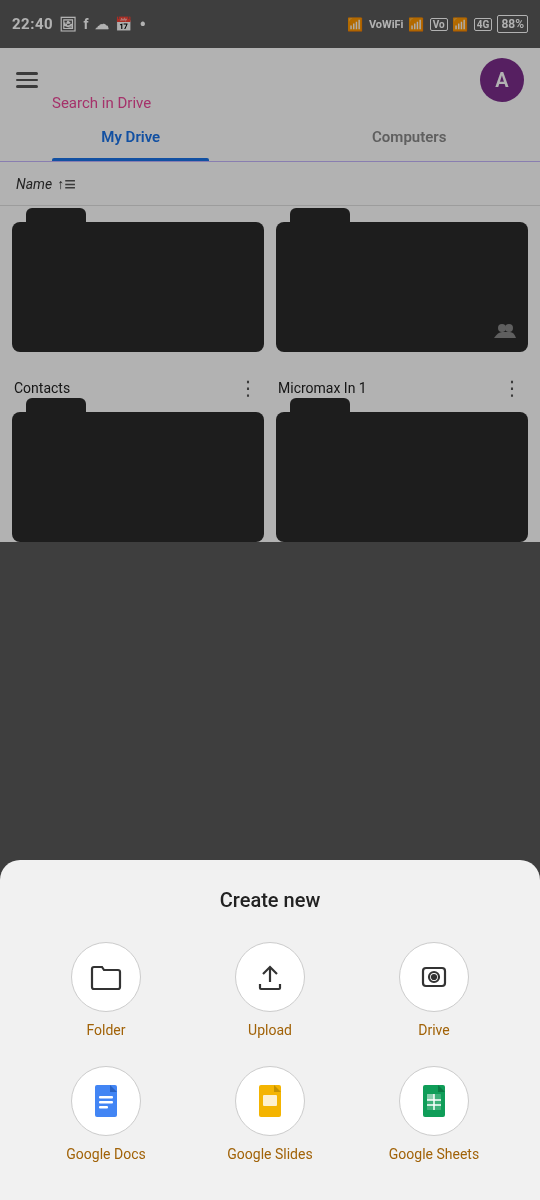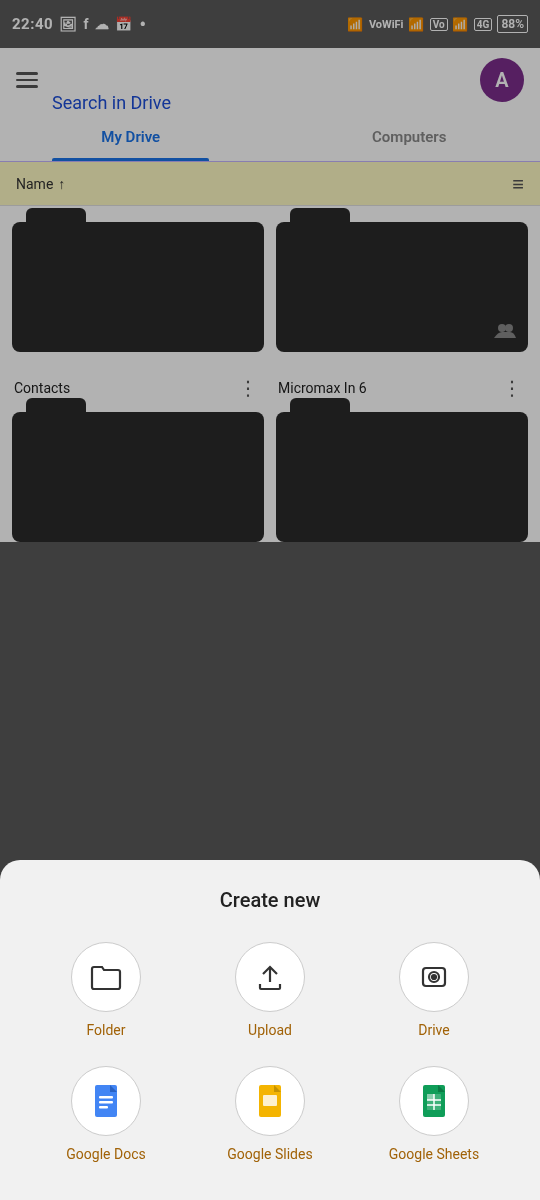"Search in Drive" .search-text { color: #1d4ed8 -> #ec4899; font-size: 18px -> 15px }
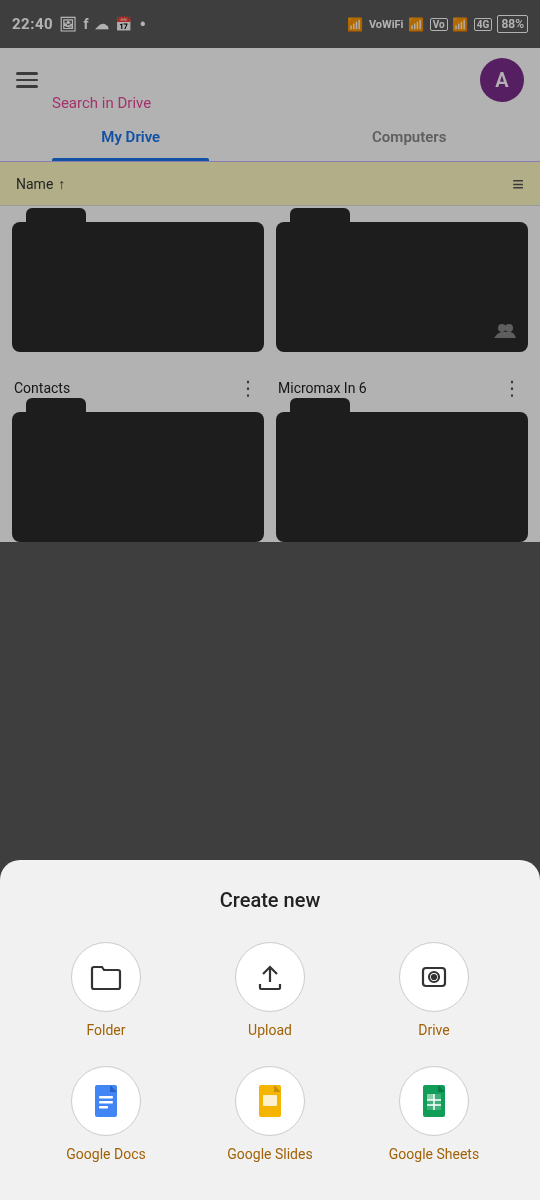"Name" .sort-bar { background: #fef9c3 -> #ffffff; font-style: none -> italic; justify-content: space-between -> flex-start }
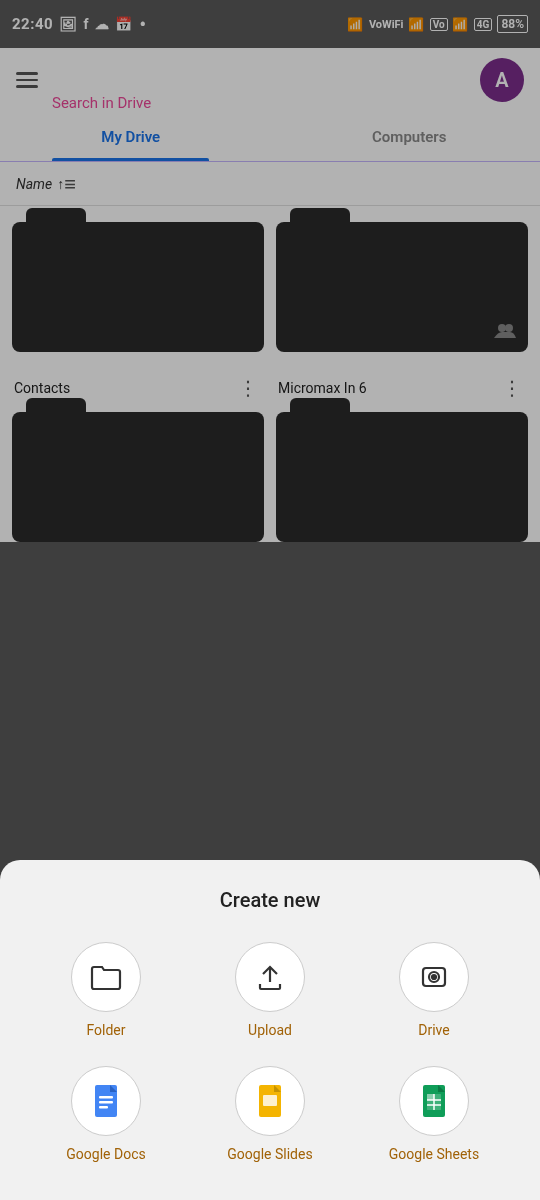"Micromax In 6" span.folder-name { text: 6 -> 1 }
